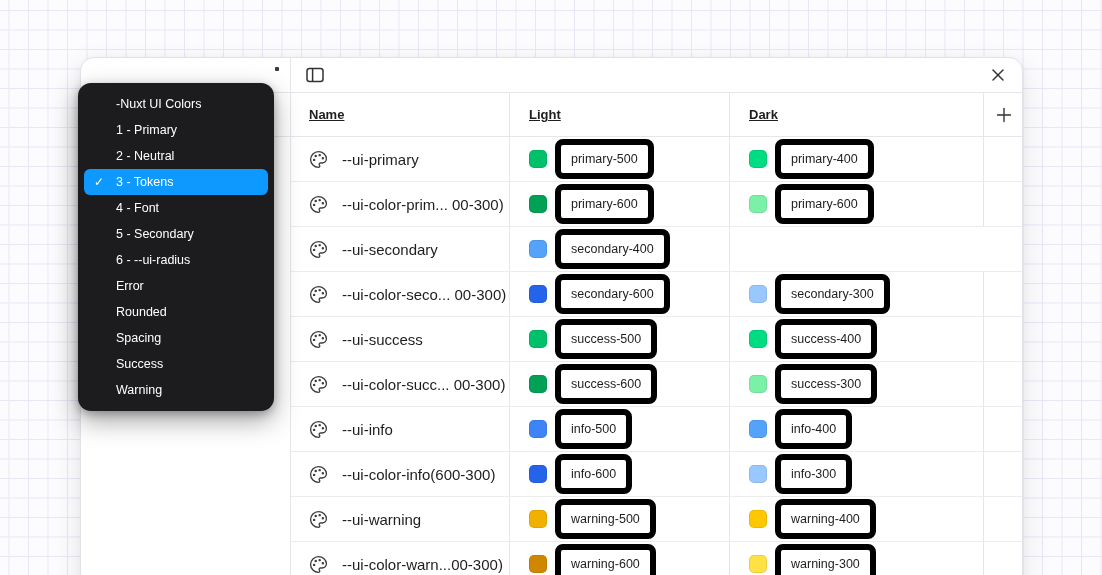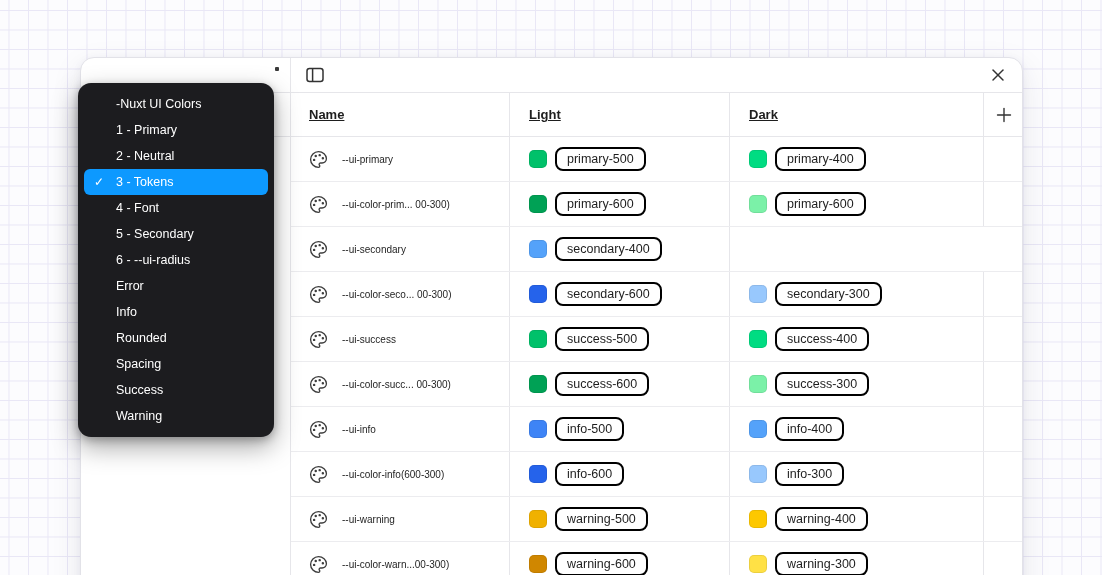"--ui-primary" .var-name { font-size: 10px -> 15px }
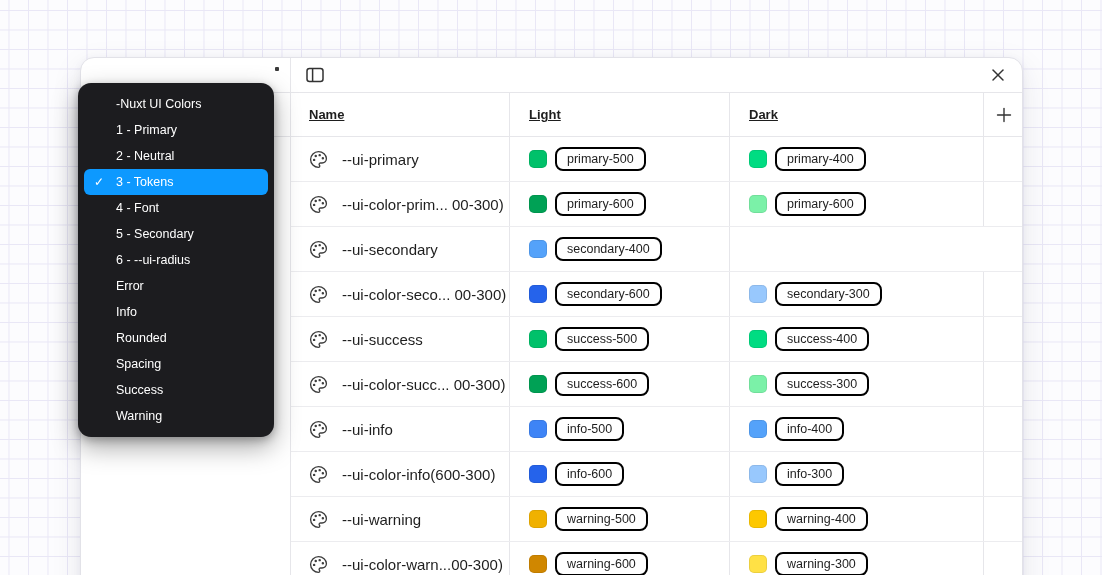"primary-500" .chip { border: 2px solid #000000 -> 6px solid #000000; height: 24px -> 40px }
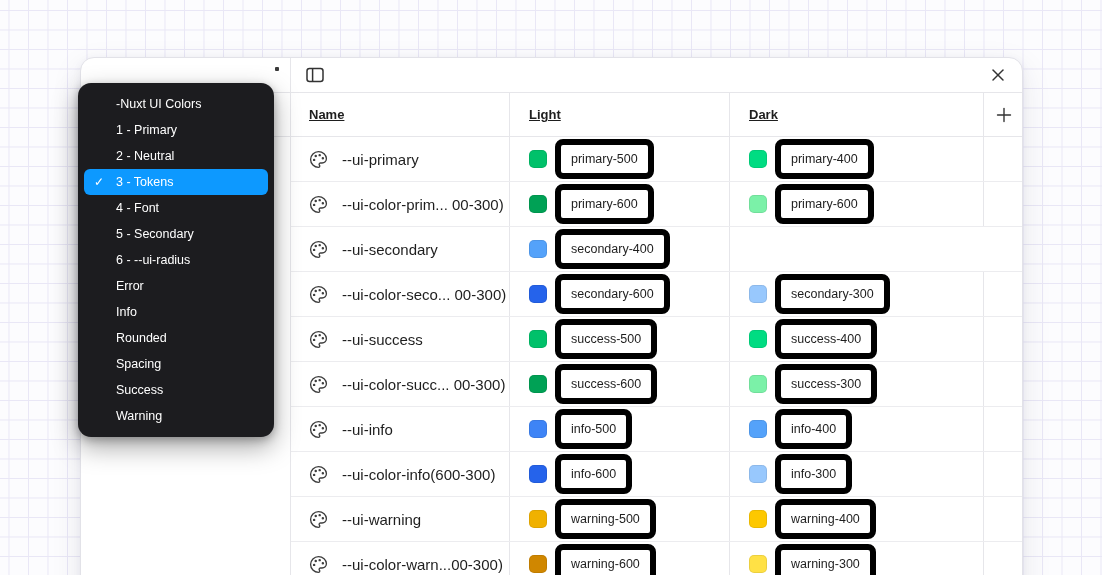"Info" div.menu-item { html: <div> <span></span> <span>Info</span> </div> -> none }
